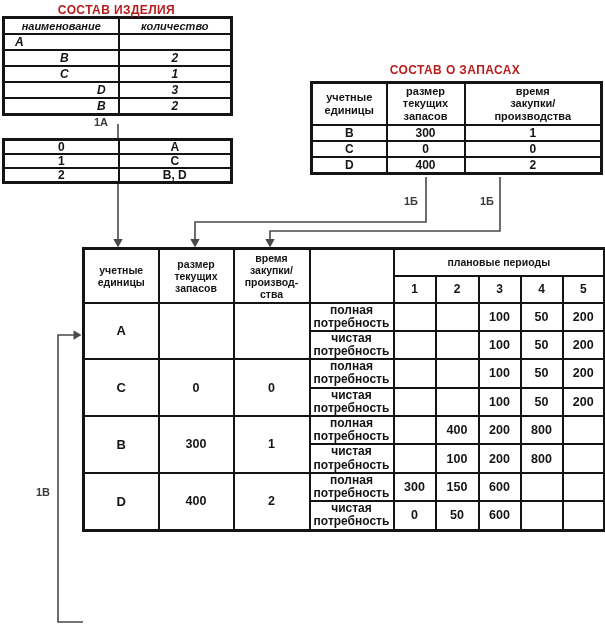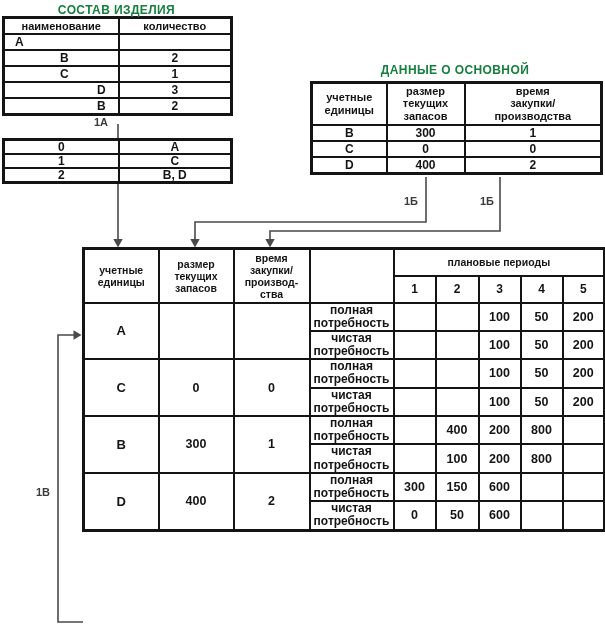"СОСТАВ ИЗДЕЛИЯ" .title { color: #15803d -> #b91c1c }
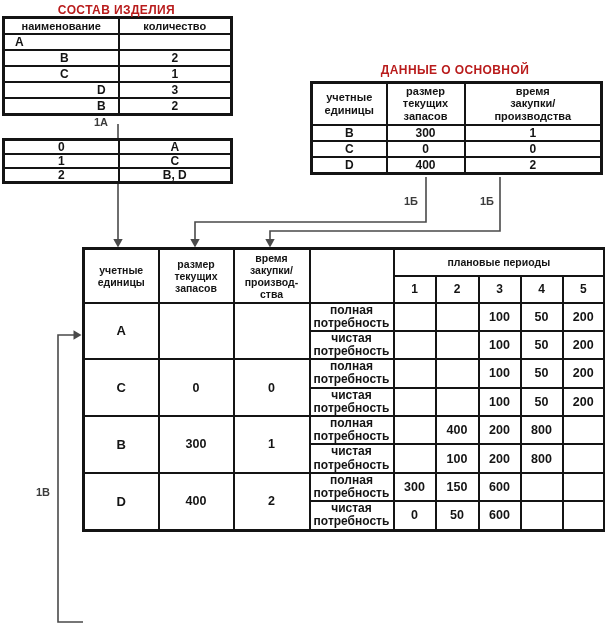"наименование" #comp-table { font-style: none -> italic }
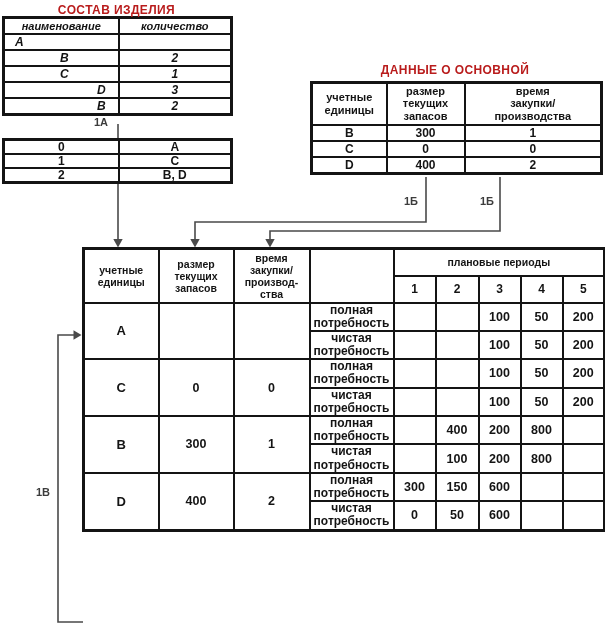"ДАННЫЕ О ОСНОВНОЙ" div.title { text: ДАННЫЕ О ОСНОВНОЙ -> СОСТАВ О ЗАПАСАХ }
